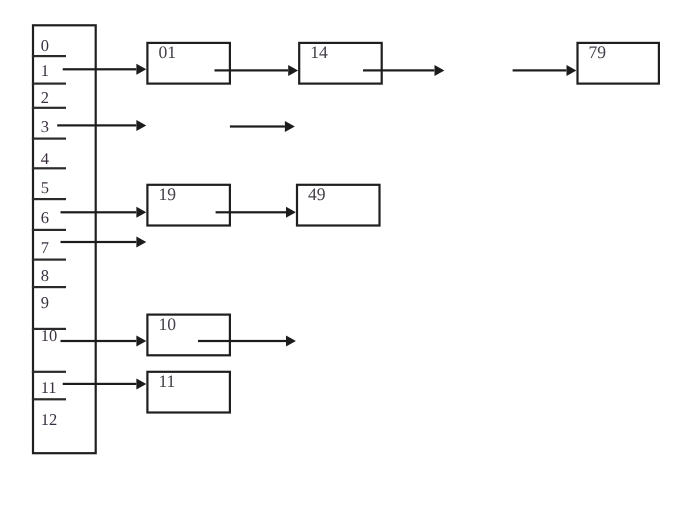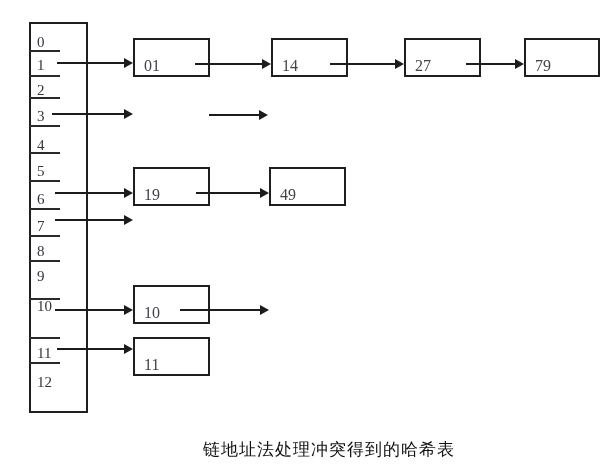"01" .node { align-items: flex-end -> flex-start }
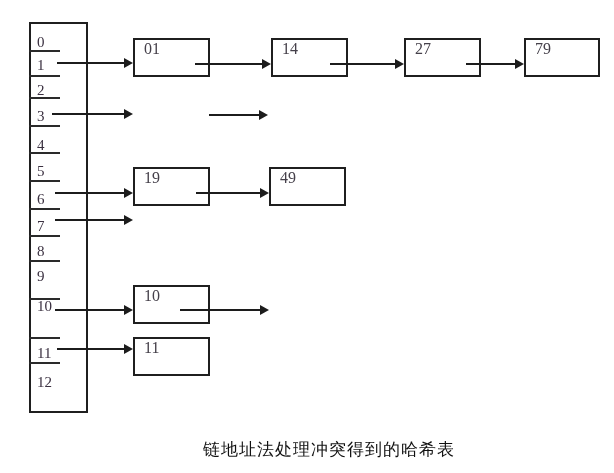"27" div.node { html: <div> <span>27</span> </div> -> none }
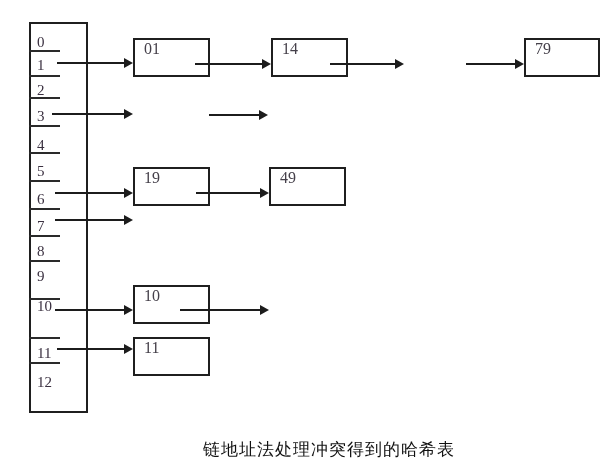"链地址法处理冲突得到的哈希表" div.caption { html: <div>链地址法处理冲突得到的哈希表</div> -> none }
